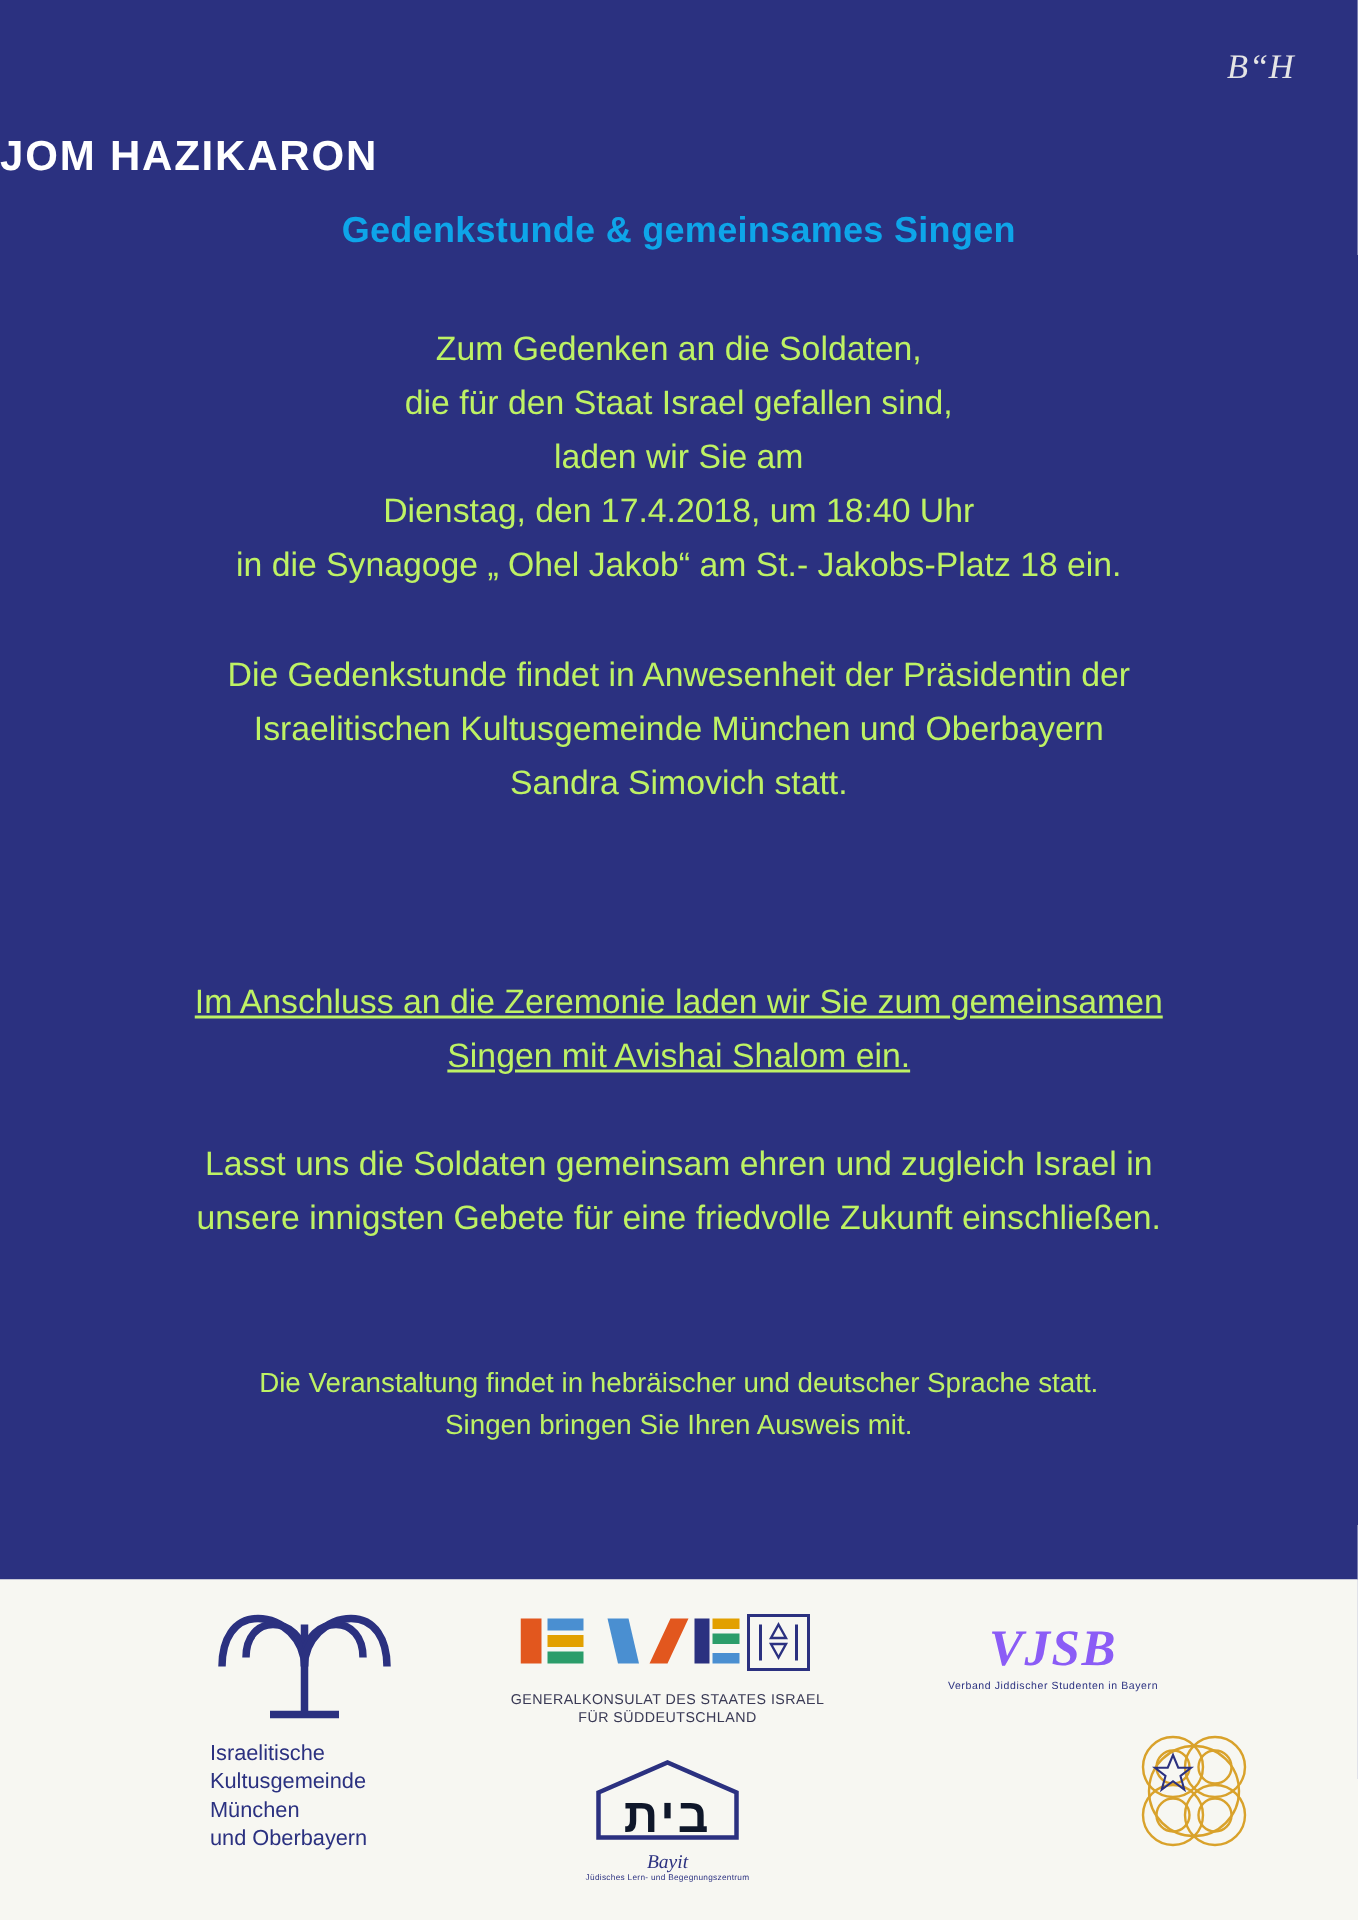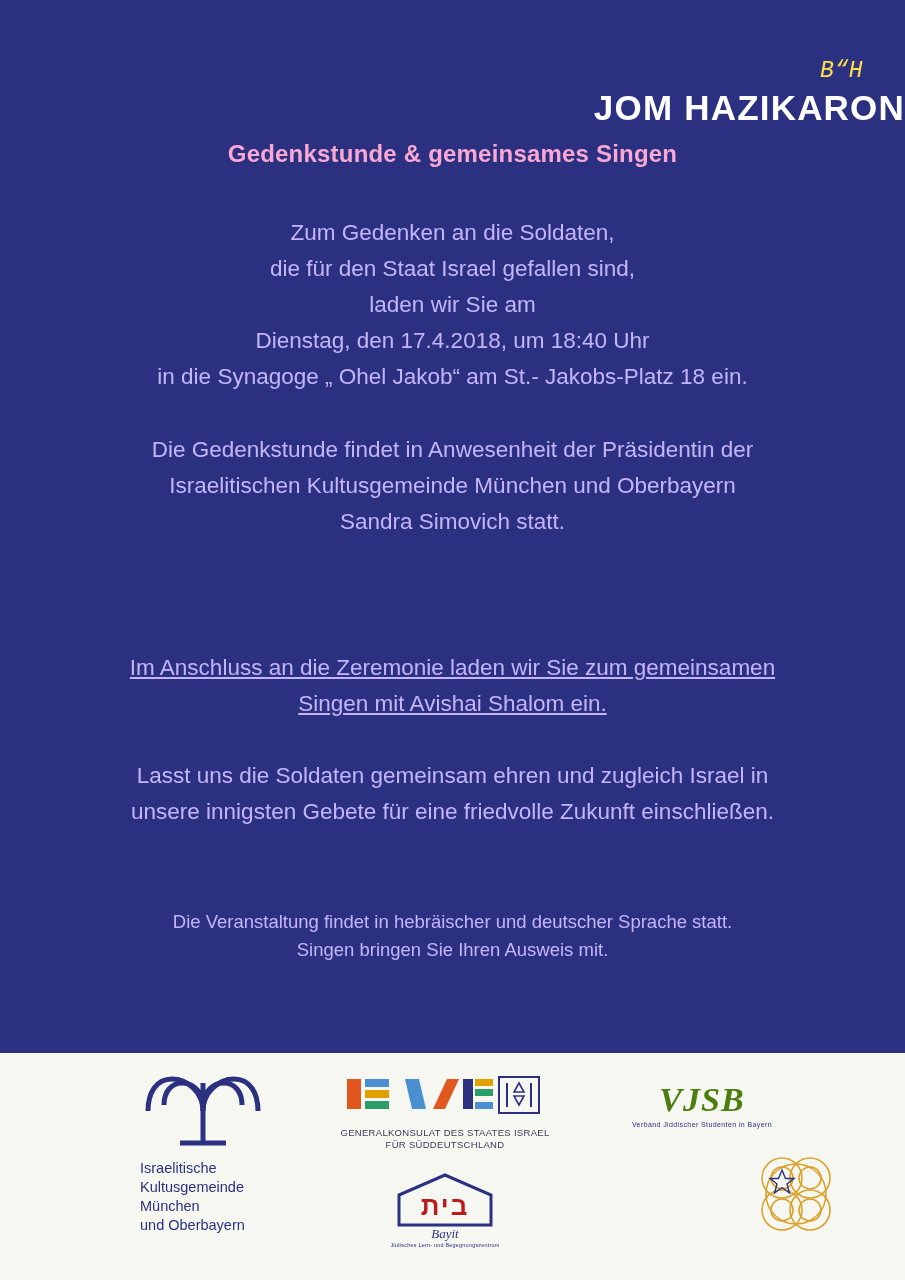"B“H" .bh-mark { color: #fde047 -> #e5e5e5; font-family: Liberation Mono, monospace -> Liberation Serif, serif; margin-top: 26px -> none }
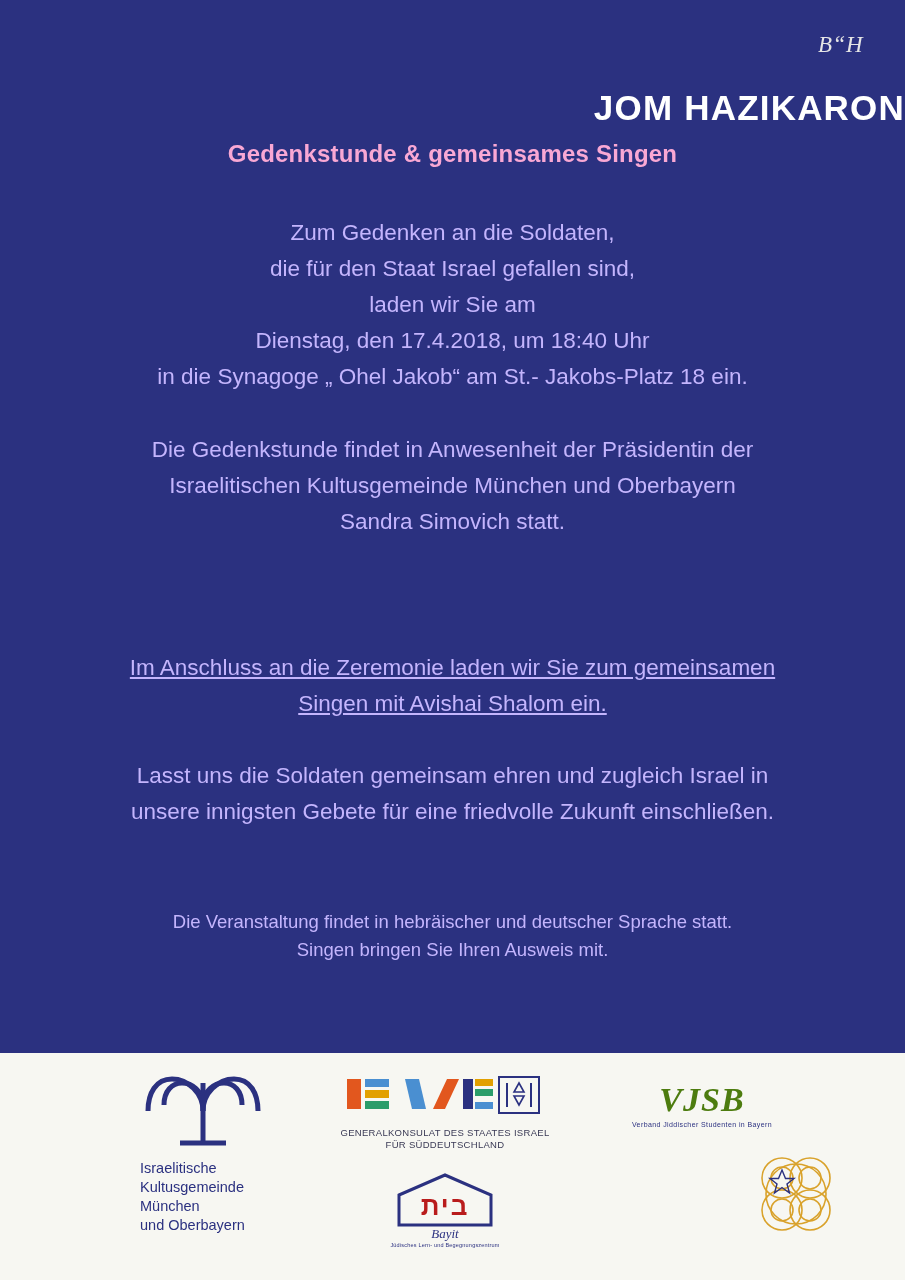"JOM HAZIKARON" .title { font-size: 35px -> 28px; text-align: right -> left }
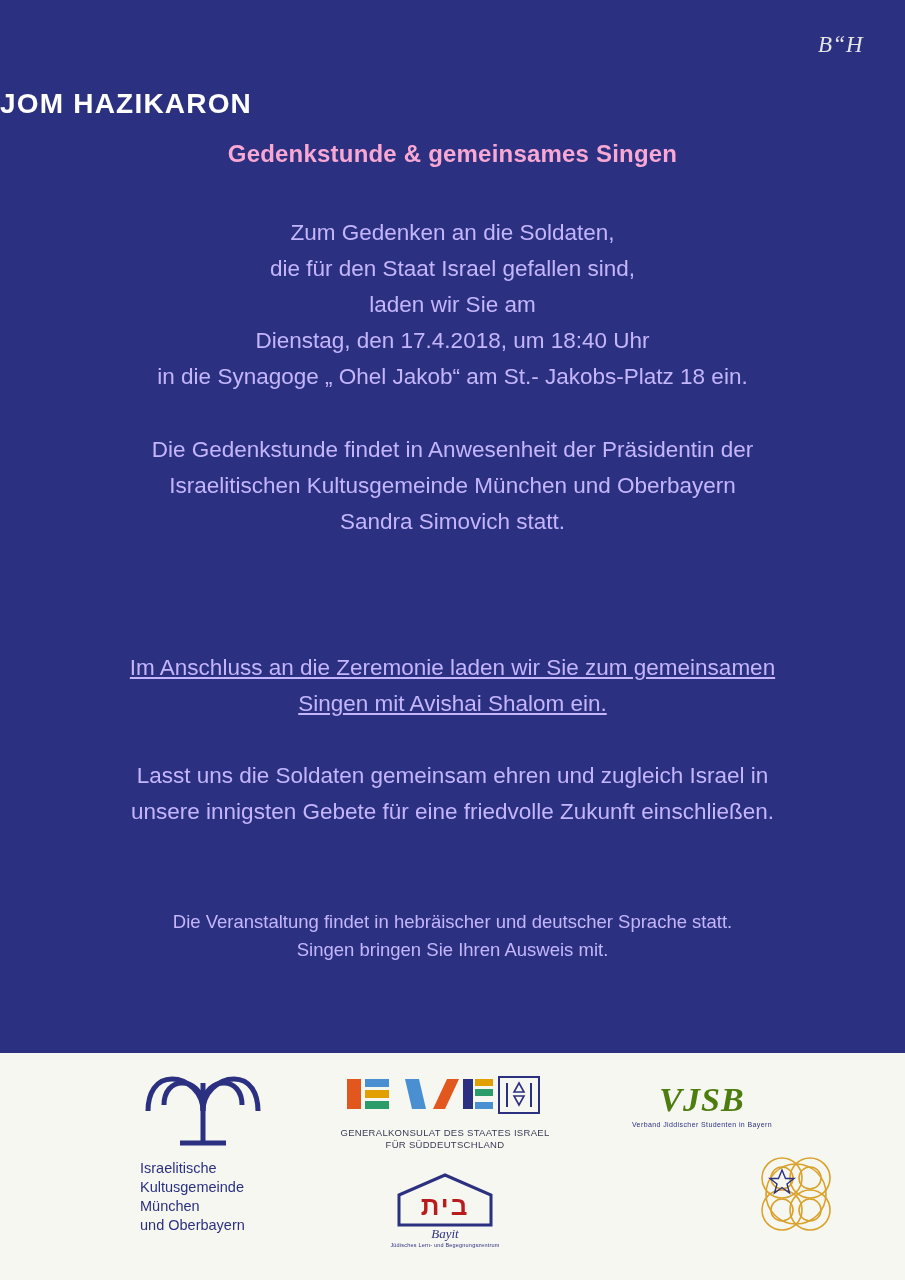"Gedenkstunde & gemeinsames Singen" .subtitle { color: #f9a8d4 -> #0ea5e9 }
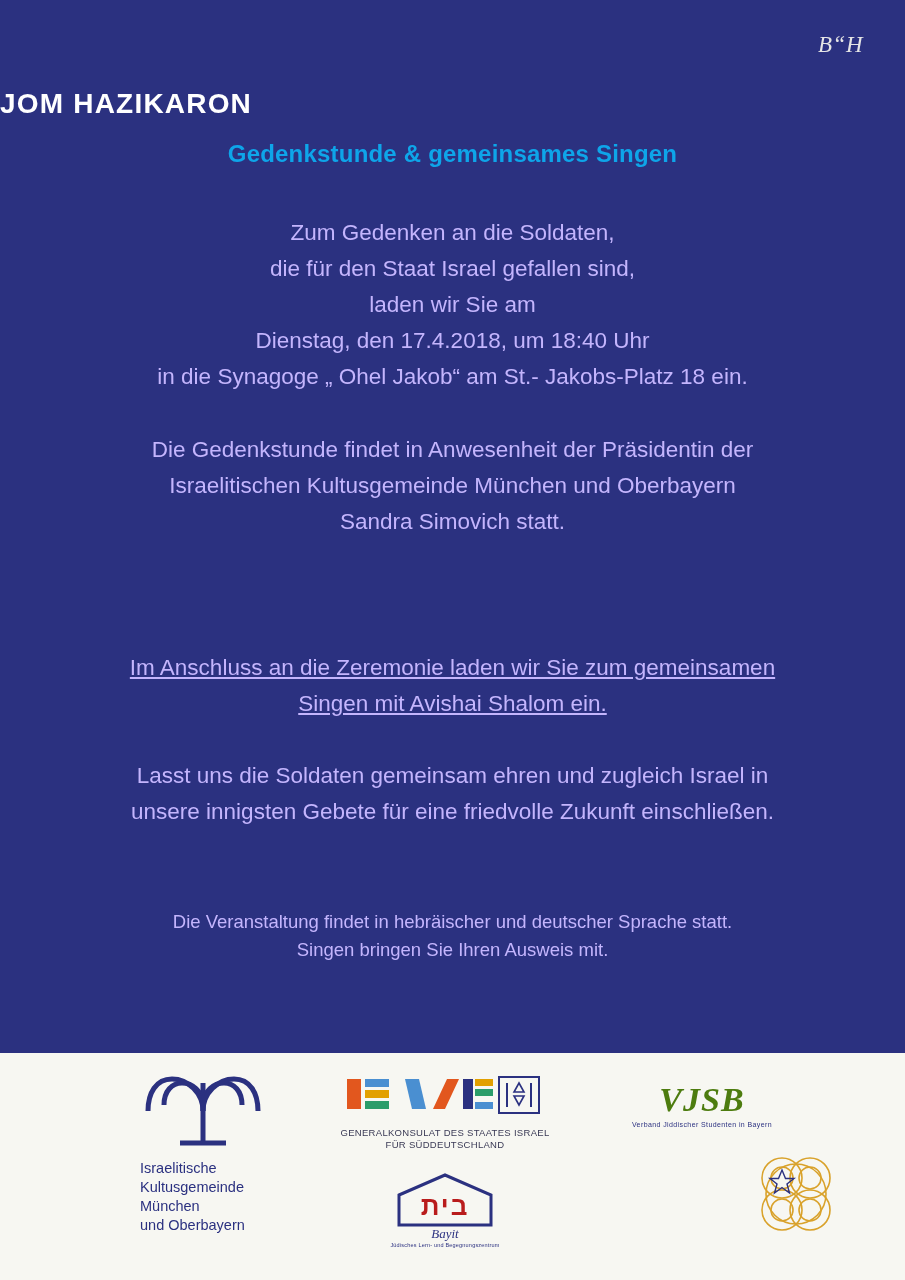"Zum Gedenken an die Soldaten," .body-block { color: #c4b5fd -> #bef264 }
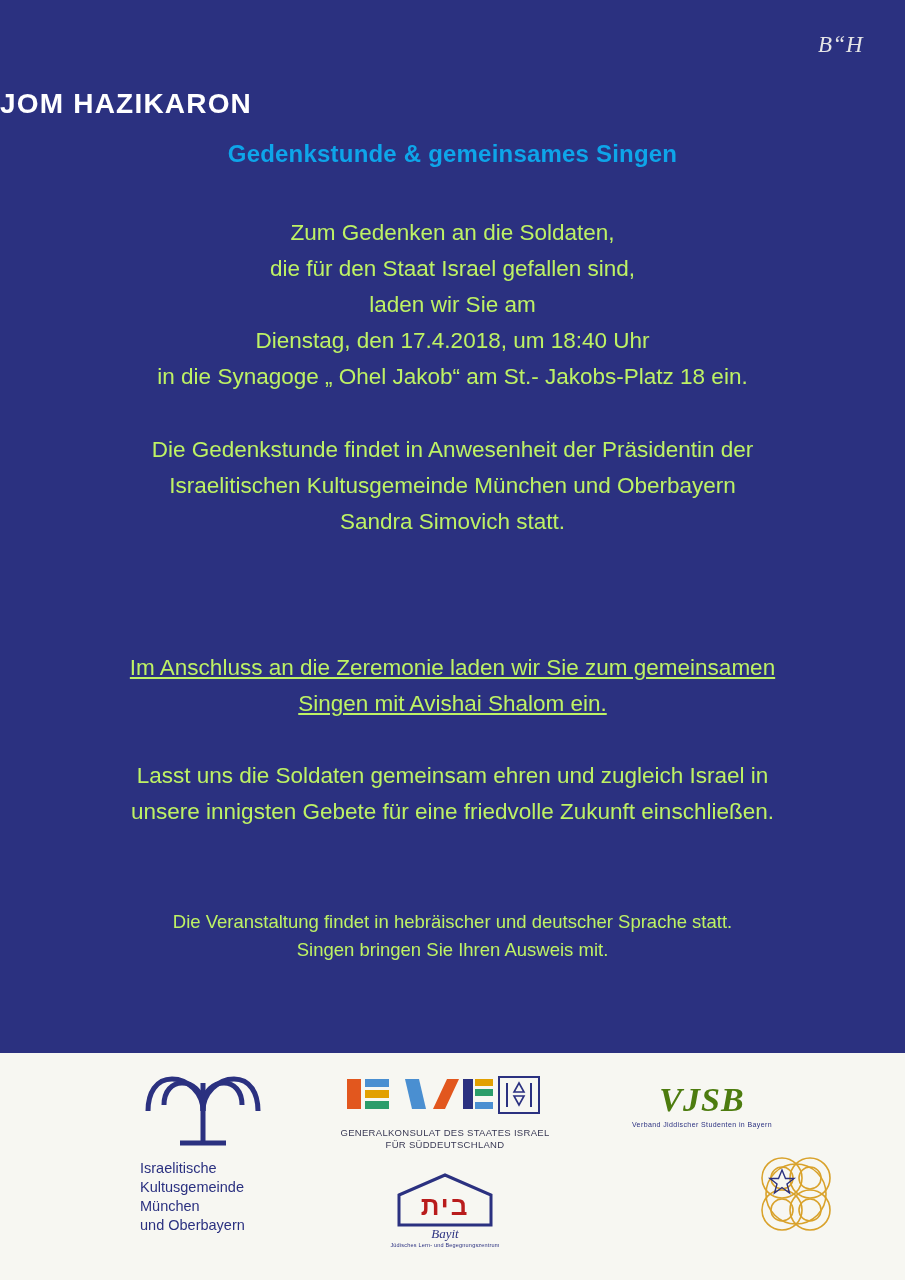"VJSB" .vjsb .mark { color: #4d7c0f -> #8b5cf6 }
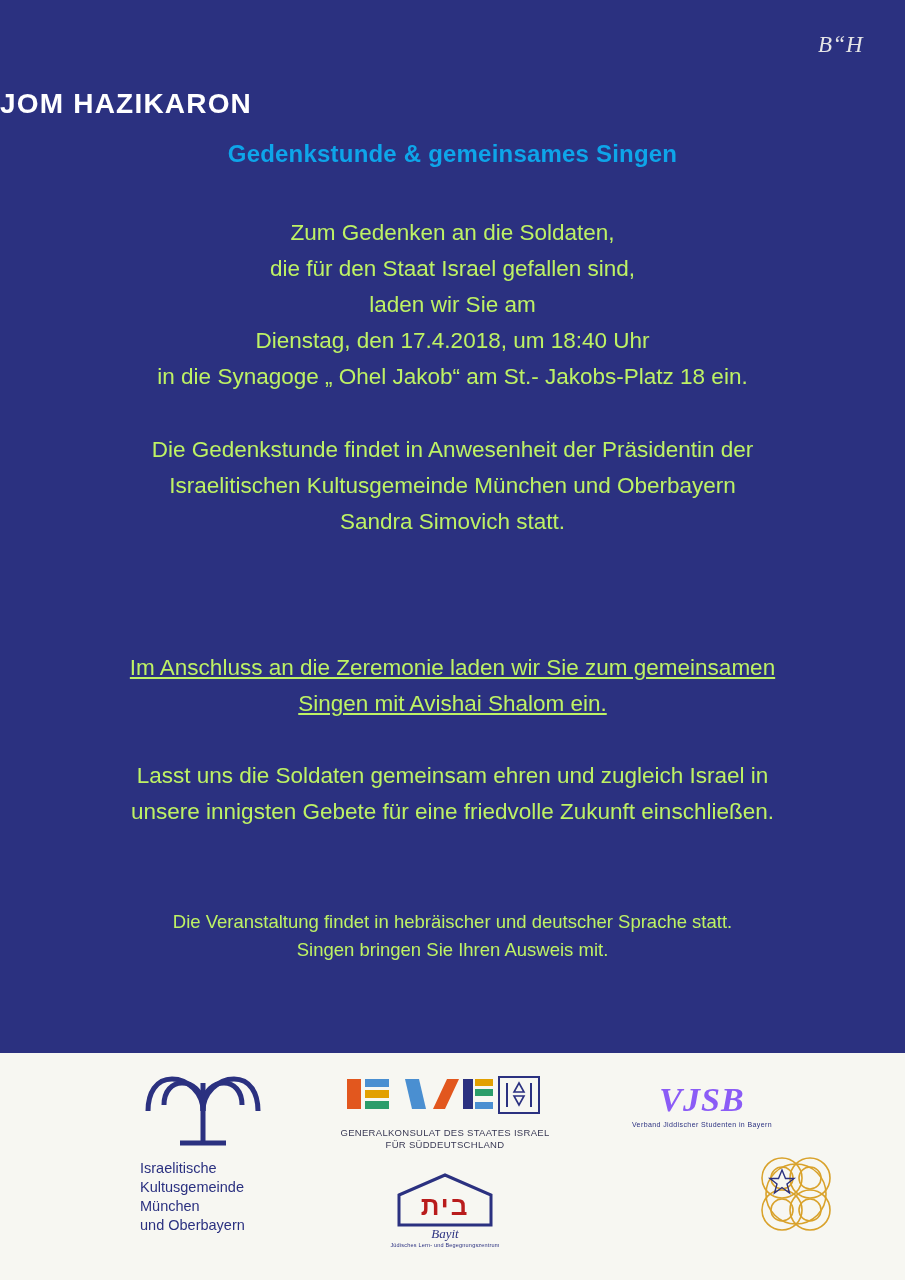"בית" .bayit .heb { color: #b91c1c -> #0f172a; font-size: 26px -> 32px }
